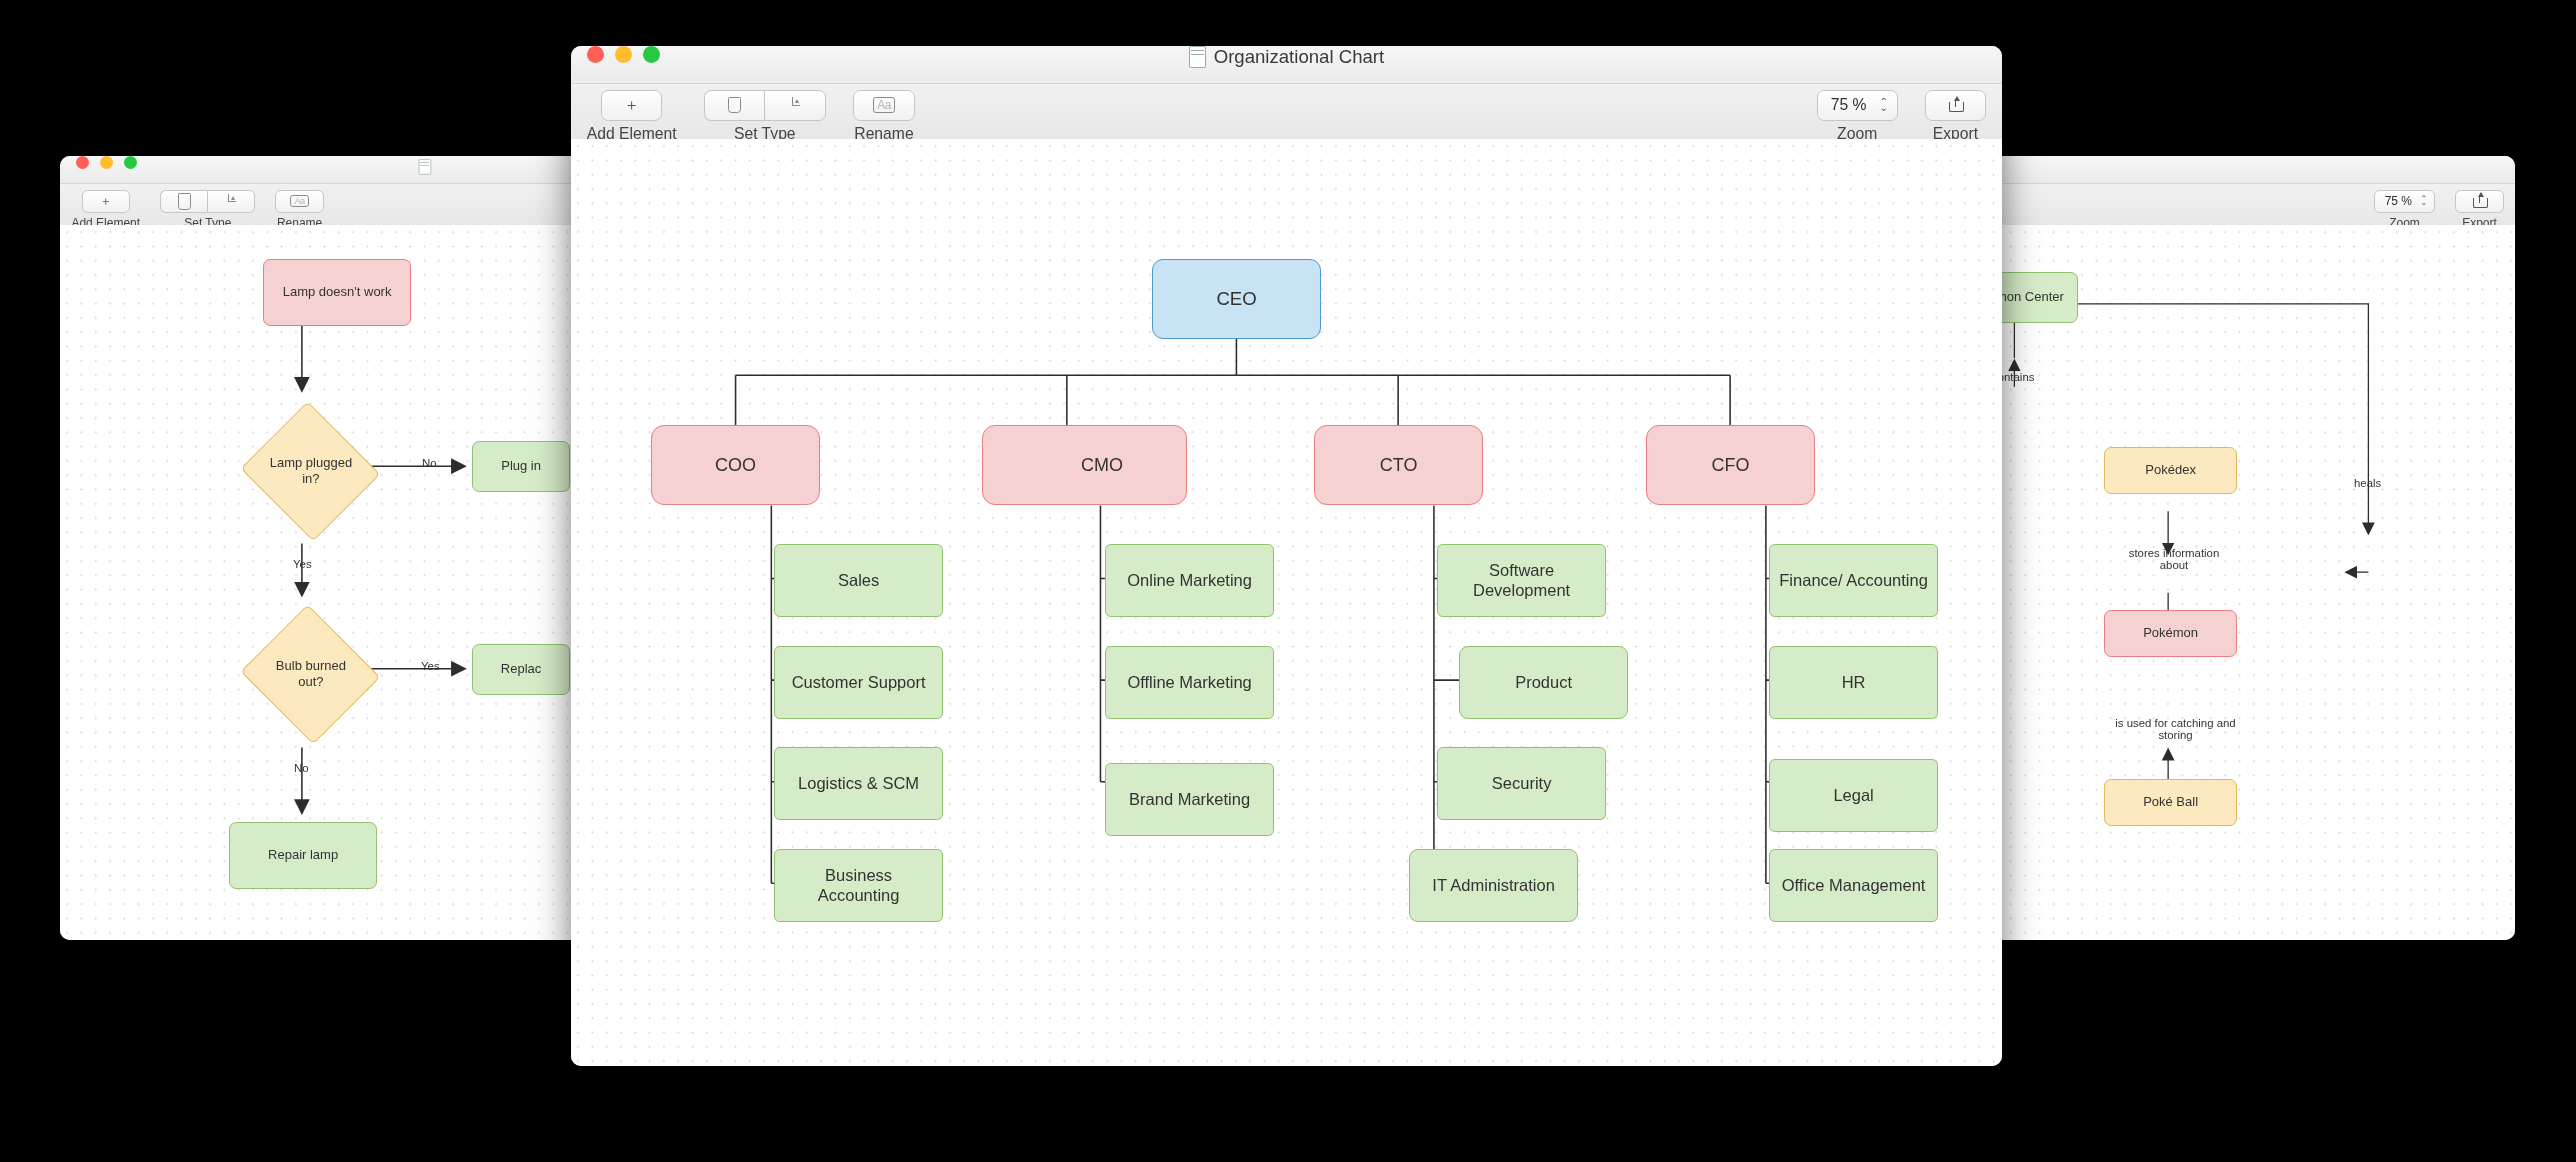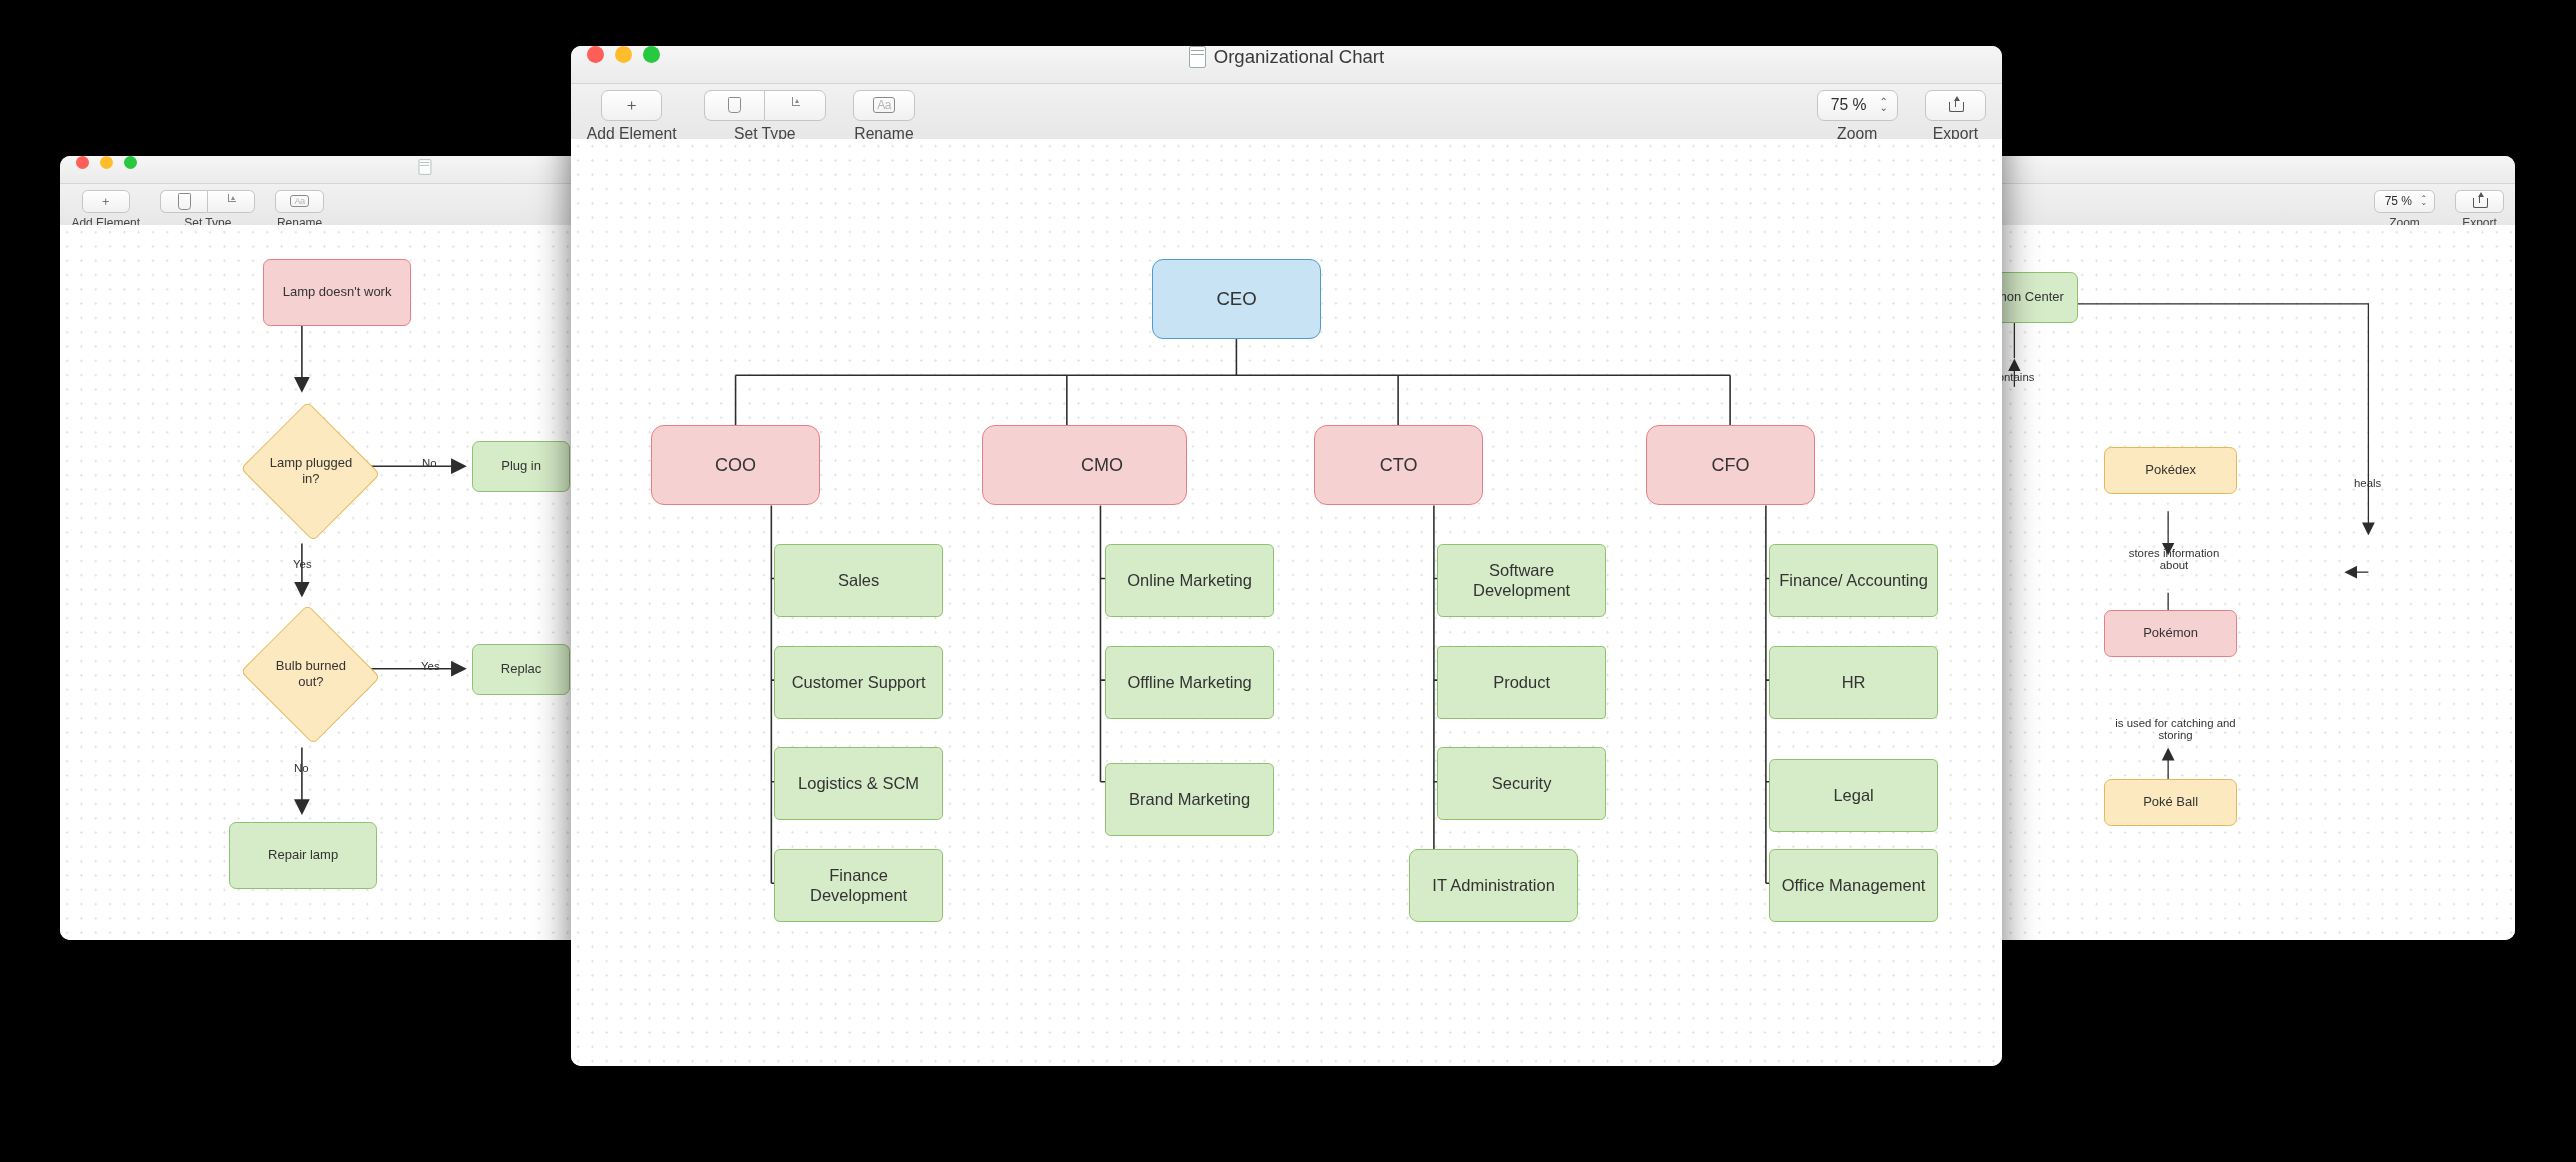"Product" div.node { border-radius: 4px -> 9px; left: 866px -> 888px }
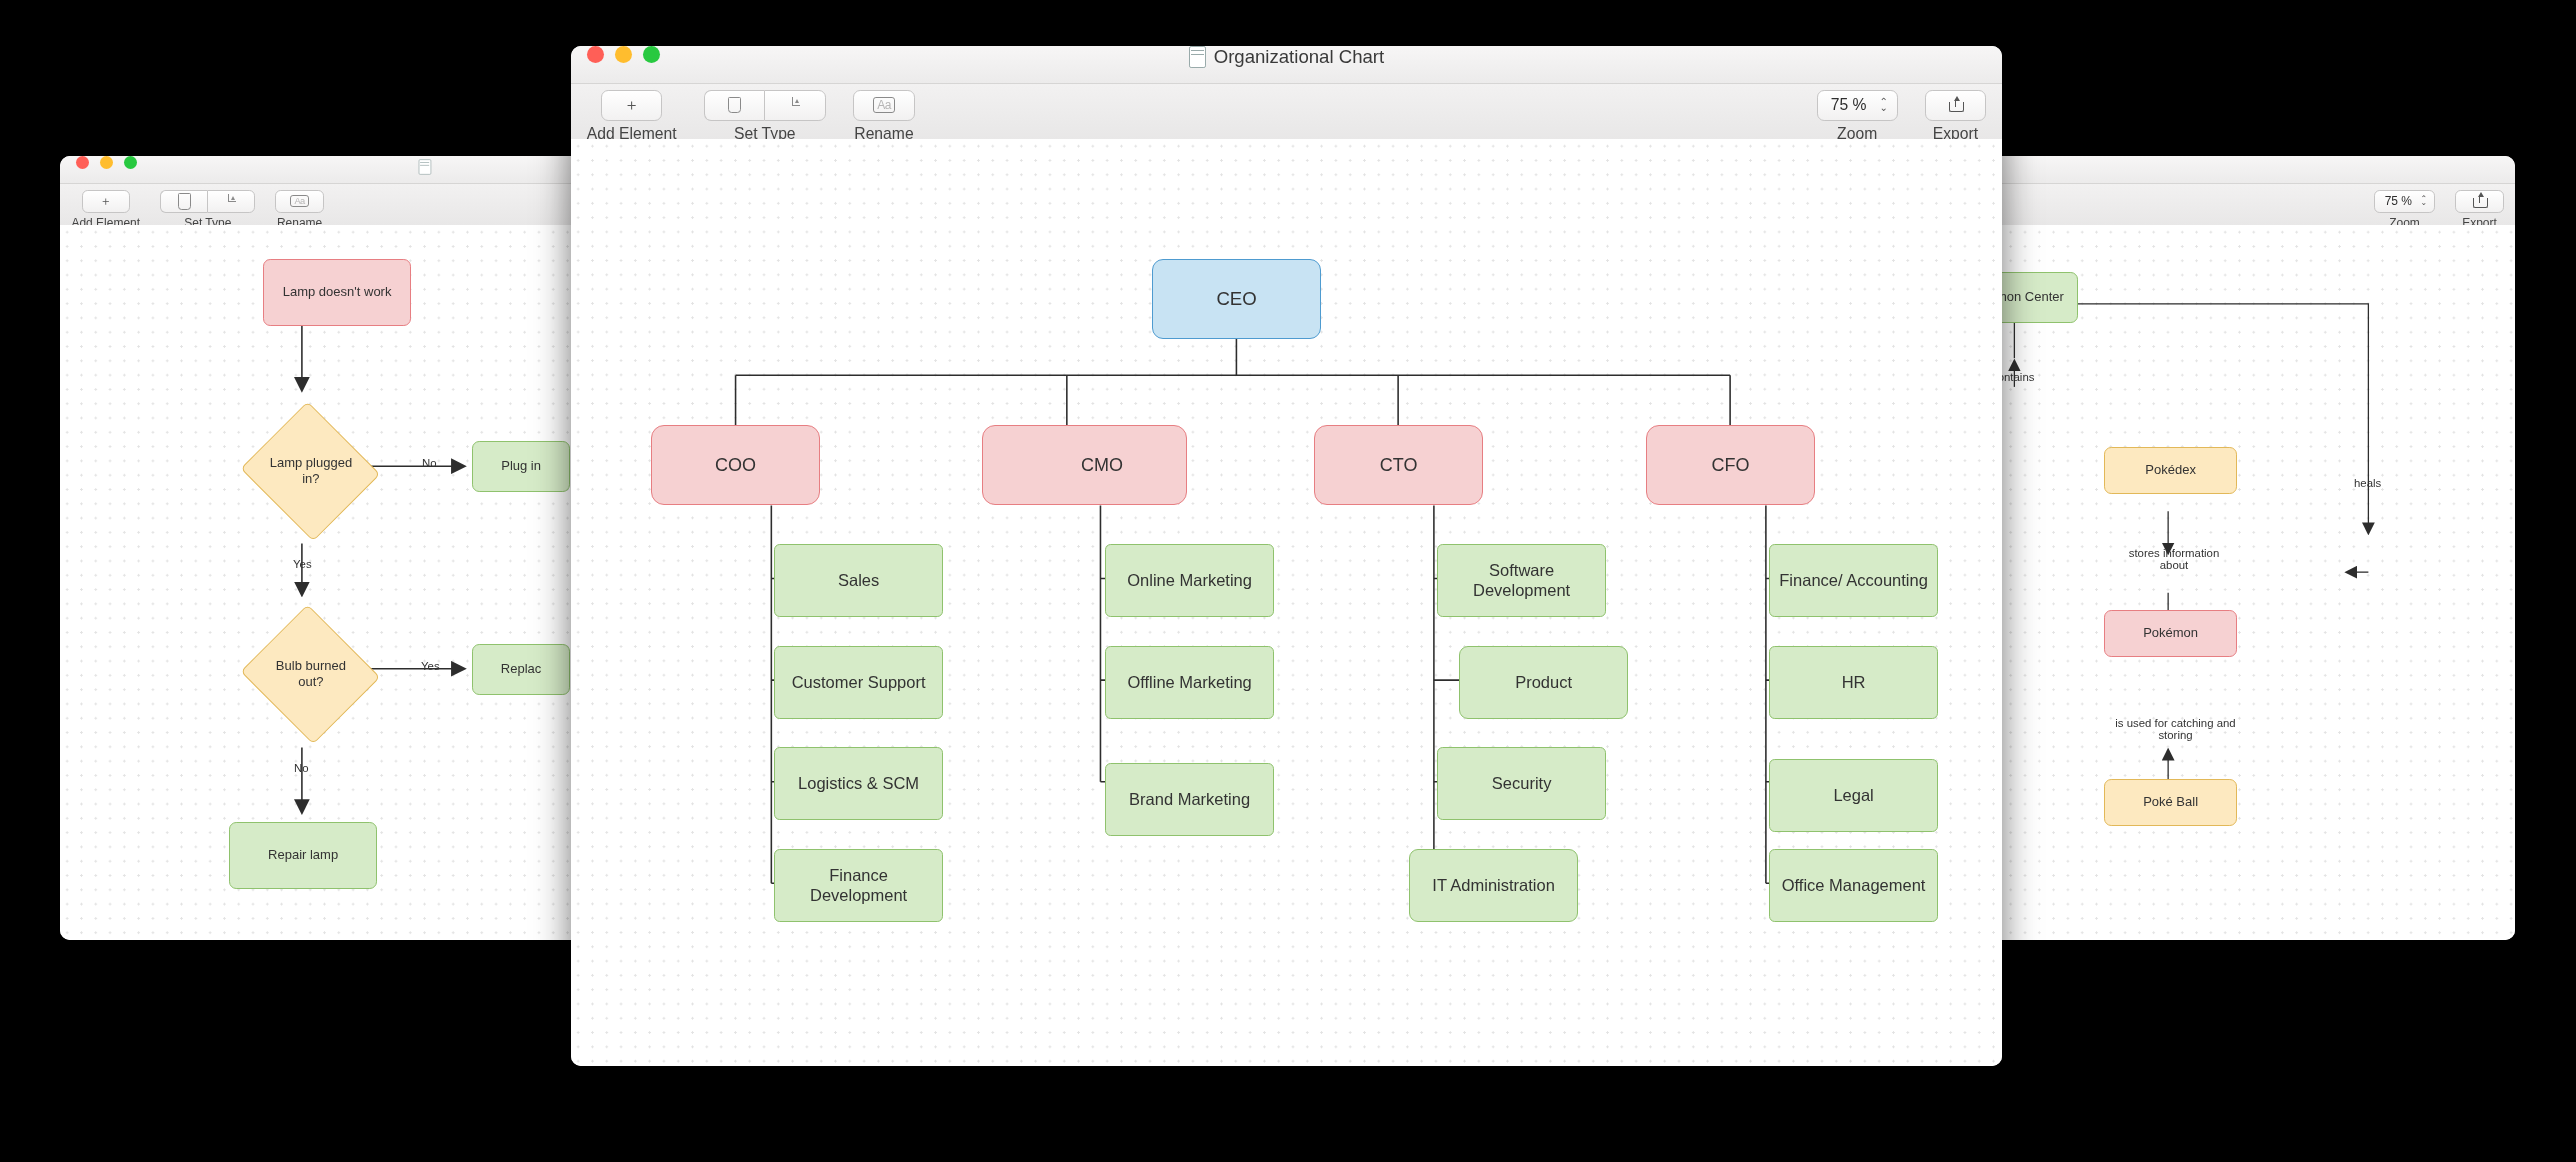"Finance Development" div.node { text: Finance Development -> Business Accounting }
